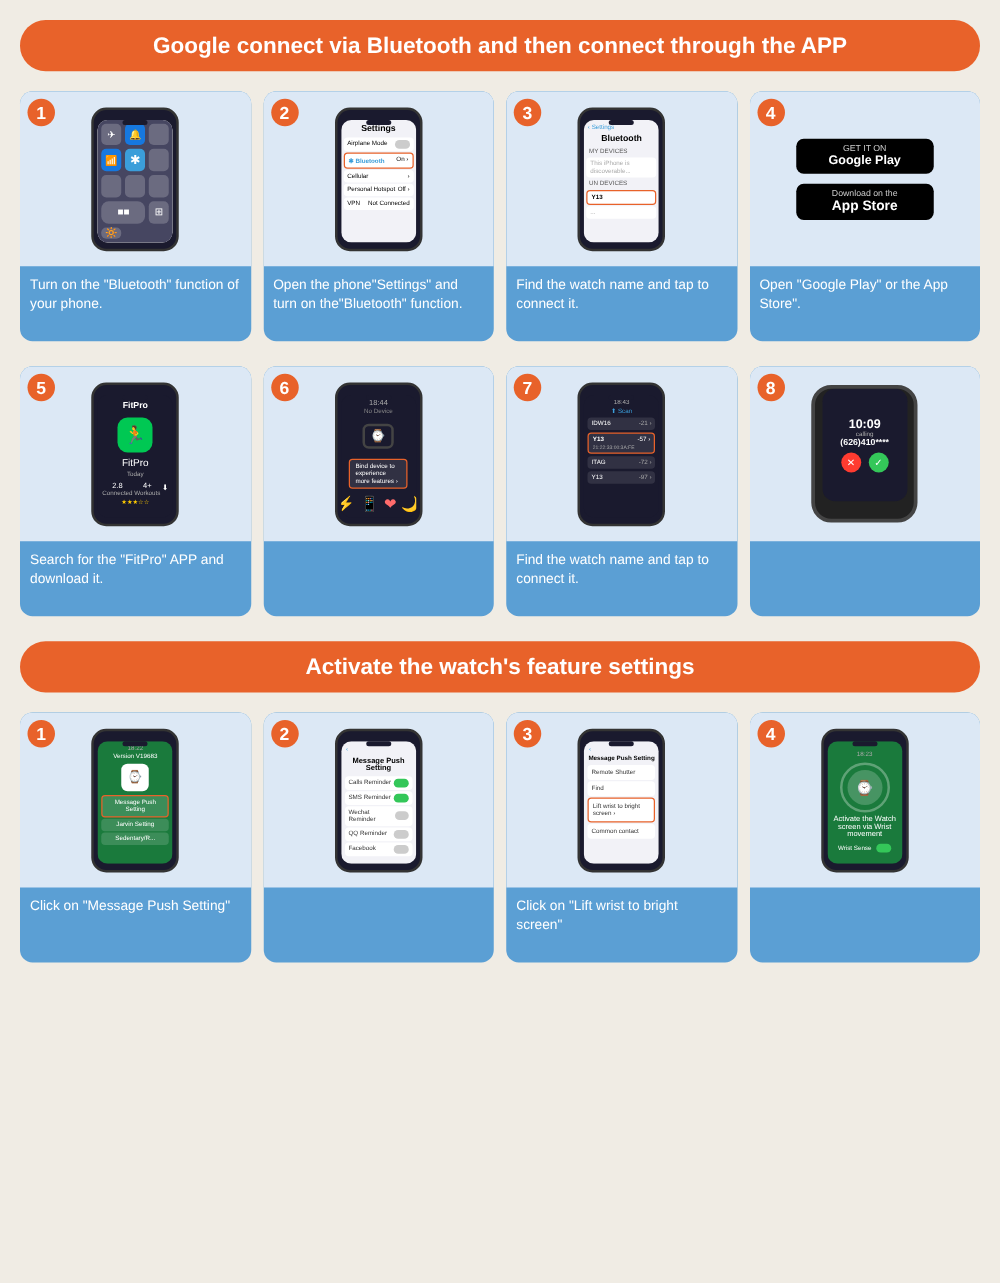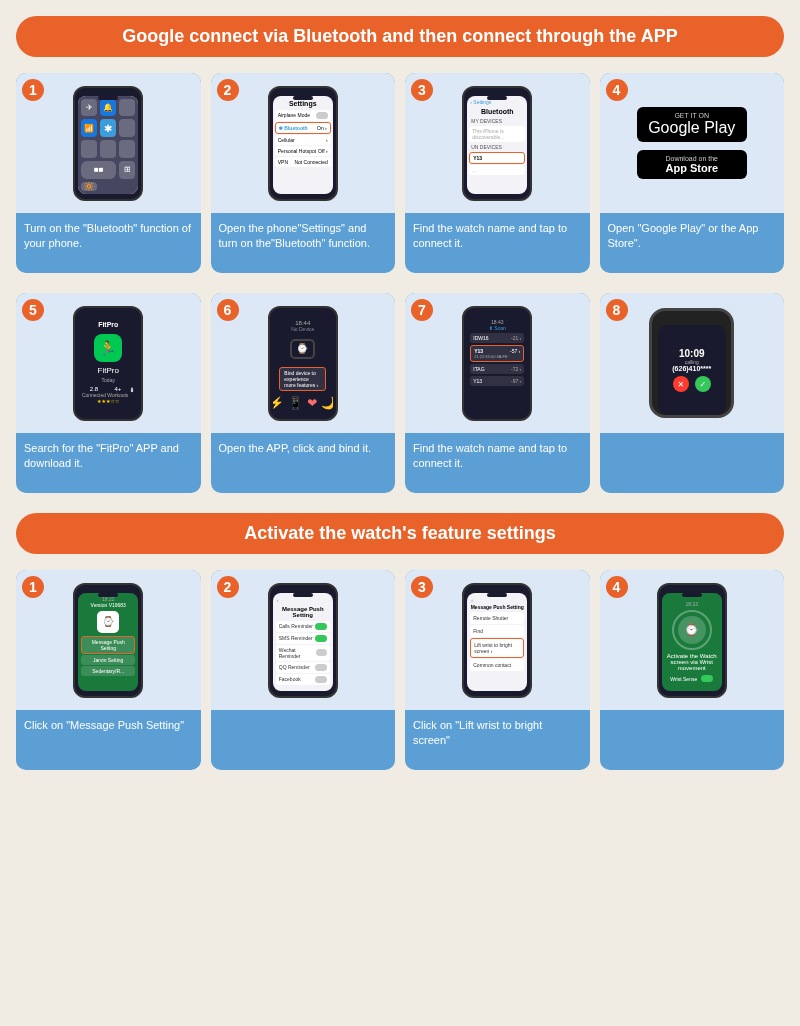"Google Play" .gp-name { font-size: 16px -> 10px; font-weight: normal -> bold }
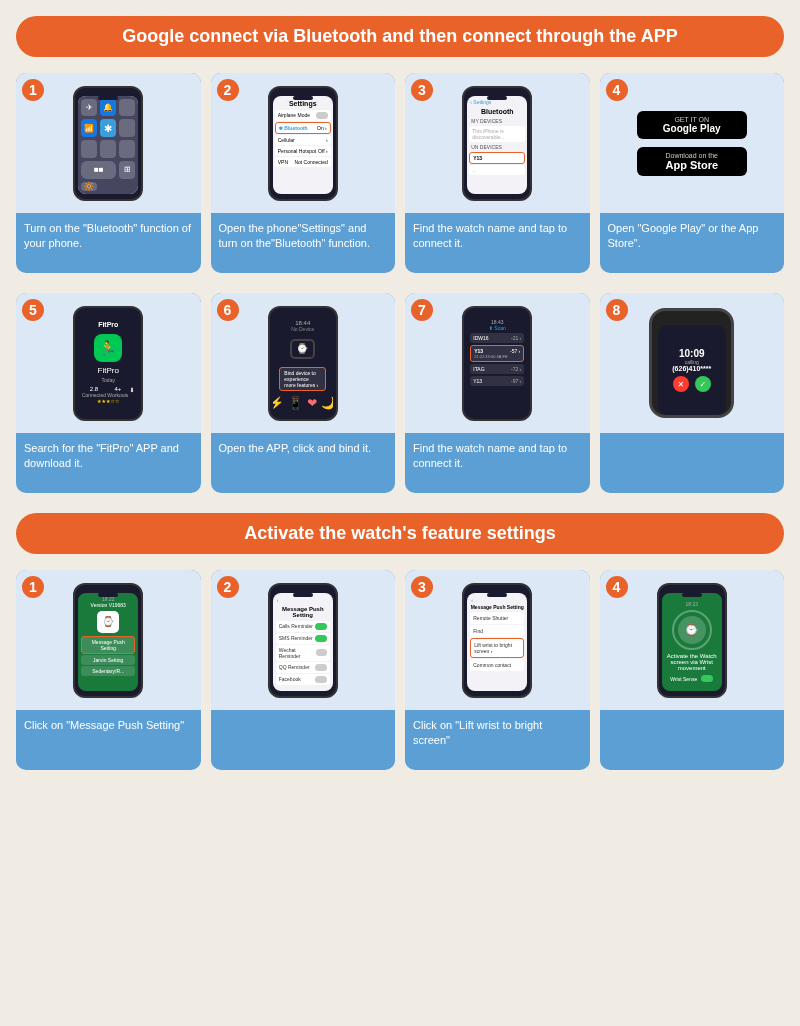"10:09" .watch-mock { align-items: flex-end -> flex-start }
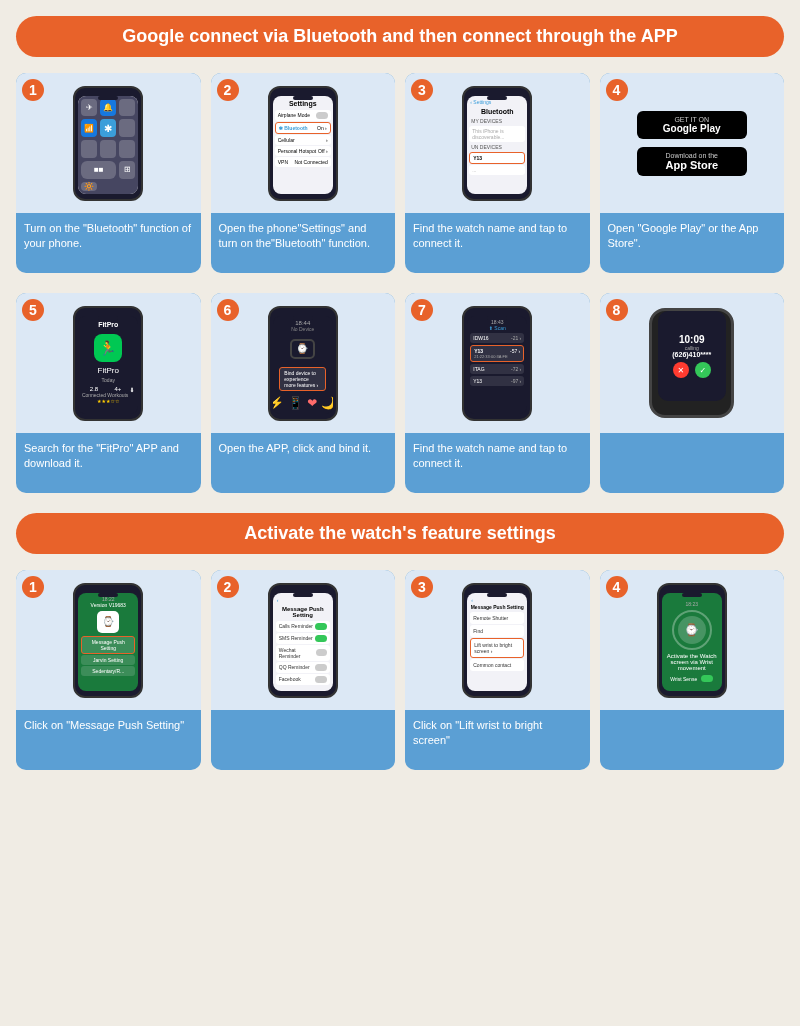"Open the APP, click and" div.step-text { html: <div>Open the APP, click and bind it.</div> -> none }
